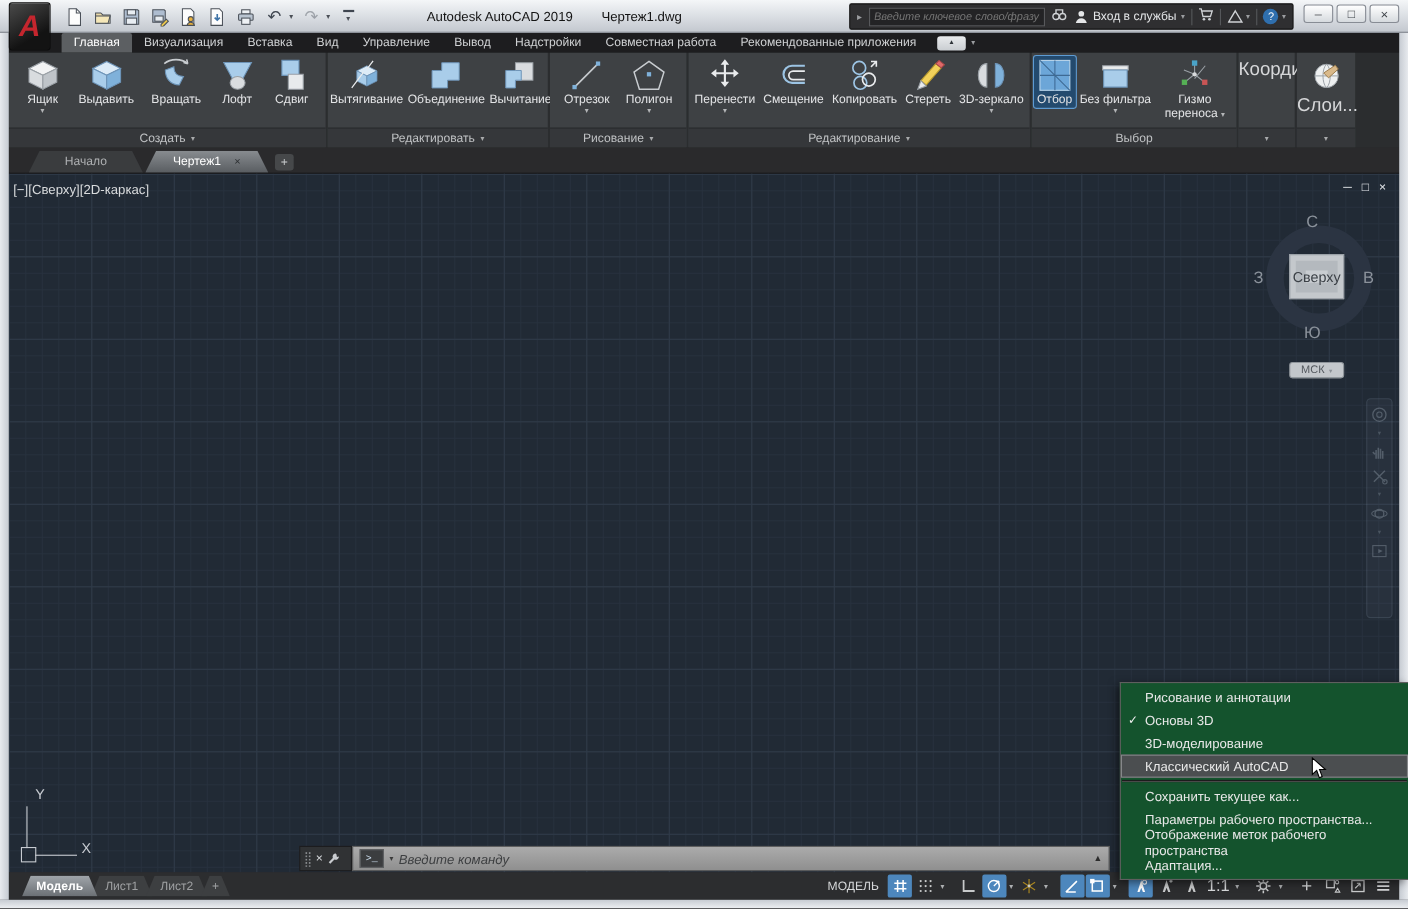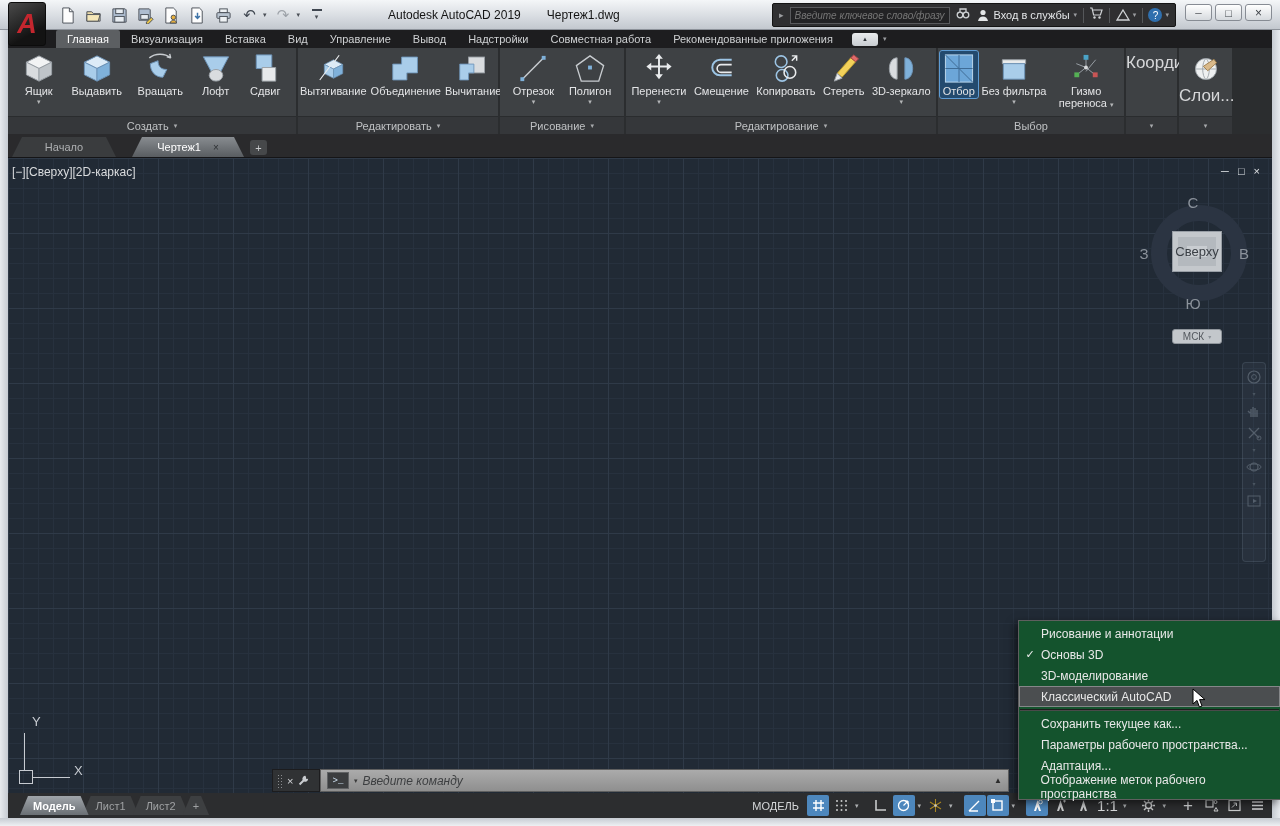"Начало" div.ftab { left: 12px -> 26px }
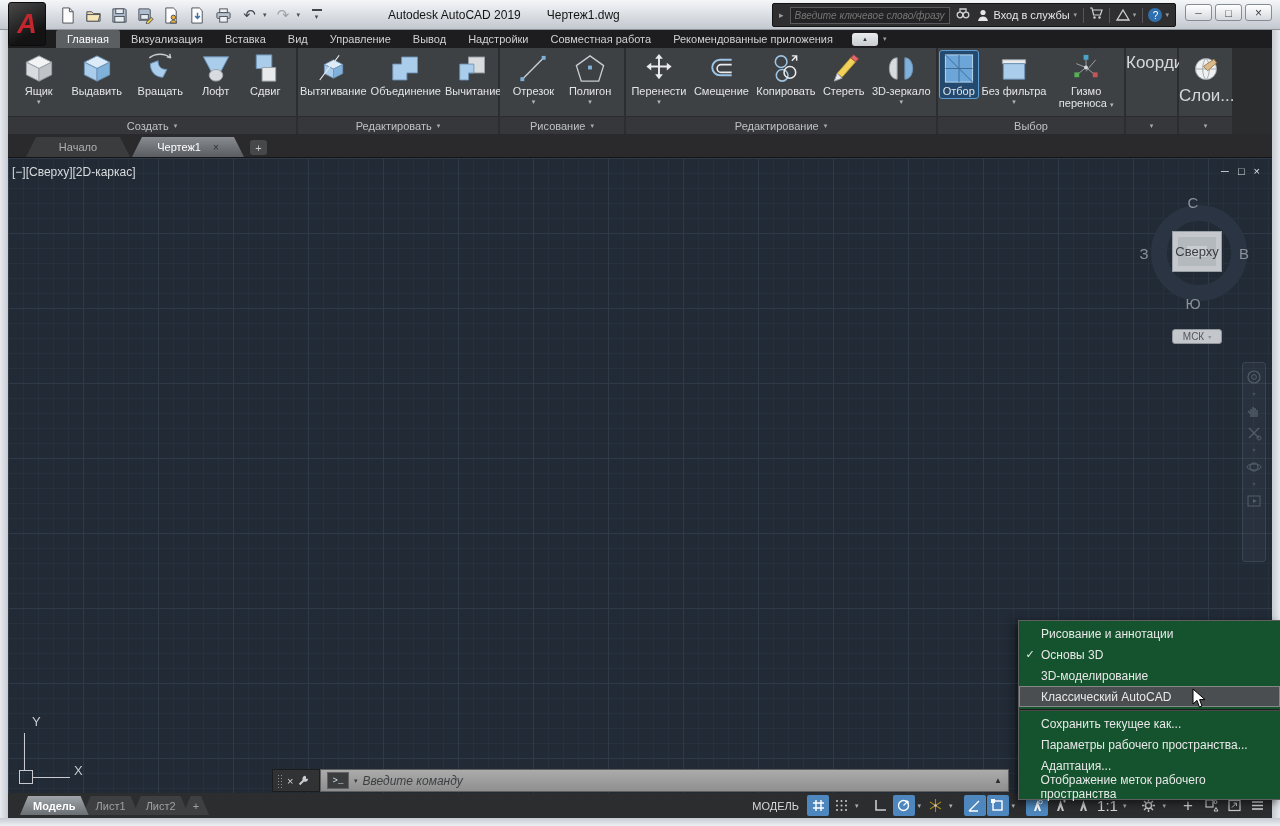"Адаптация..." div.mi { order: before "Отображение меток рабочего пространства" -> after "Отображение меток рабочего пространства" }
